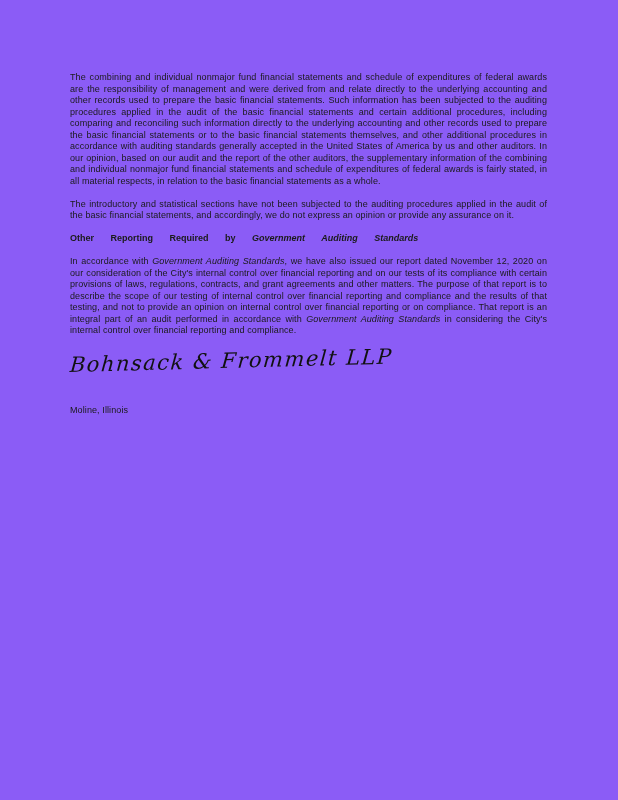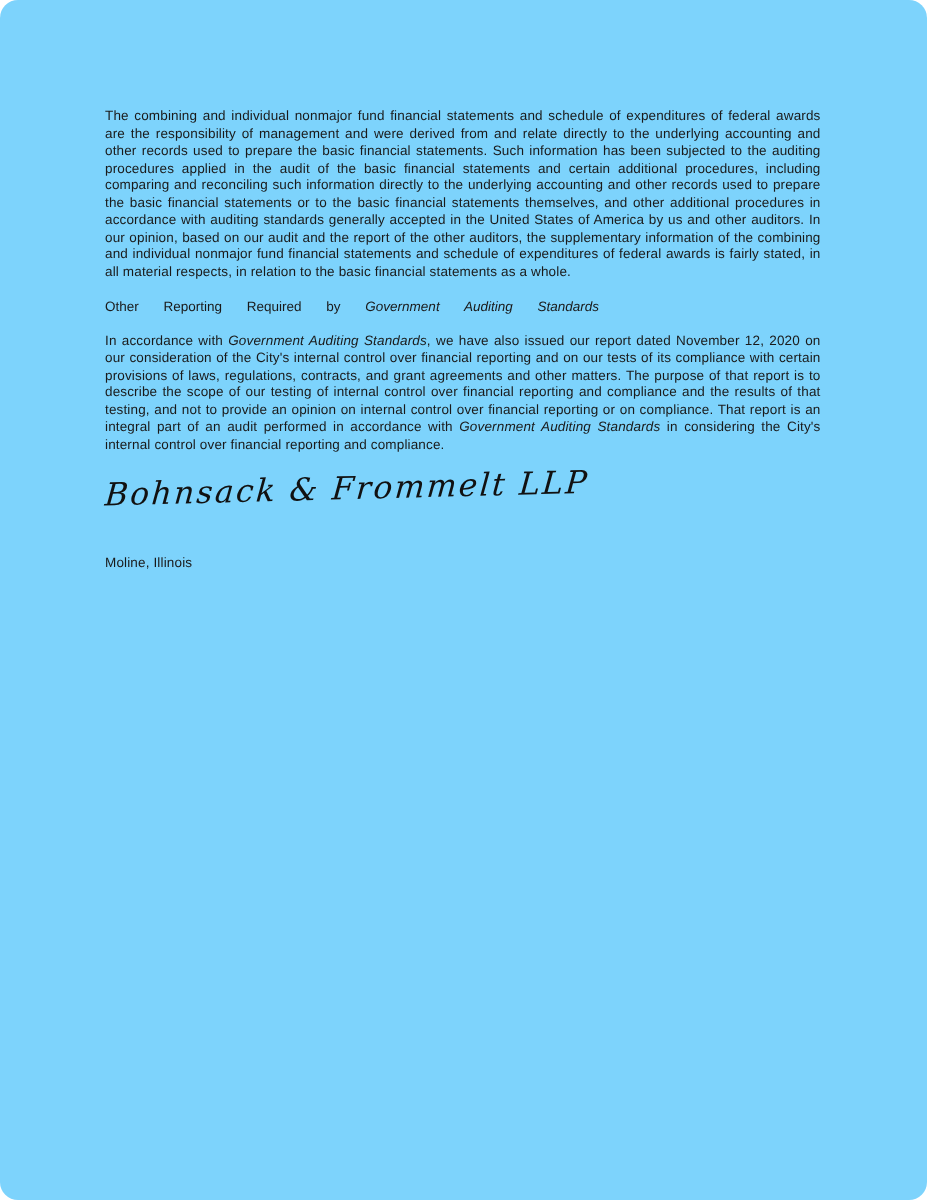"The combining and individual nonmajor" .page { background: #7dd3fc -> #8b5cf6; border-radius: 12px -> none }
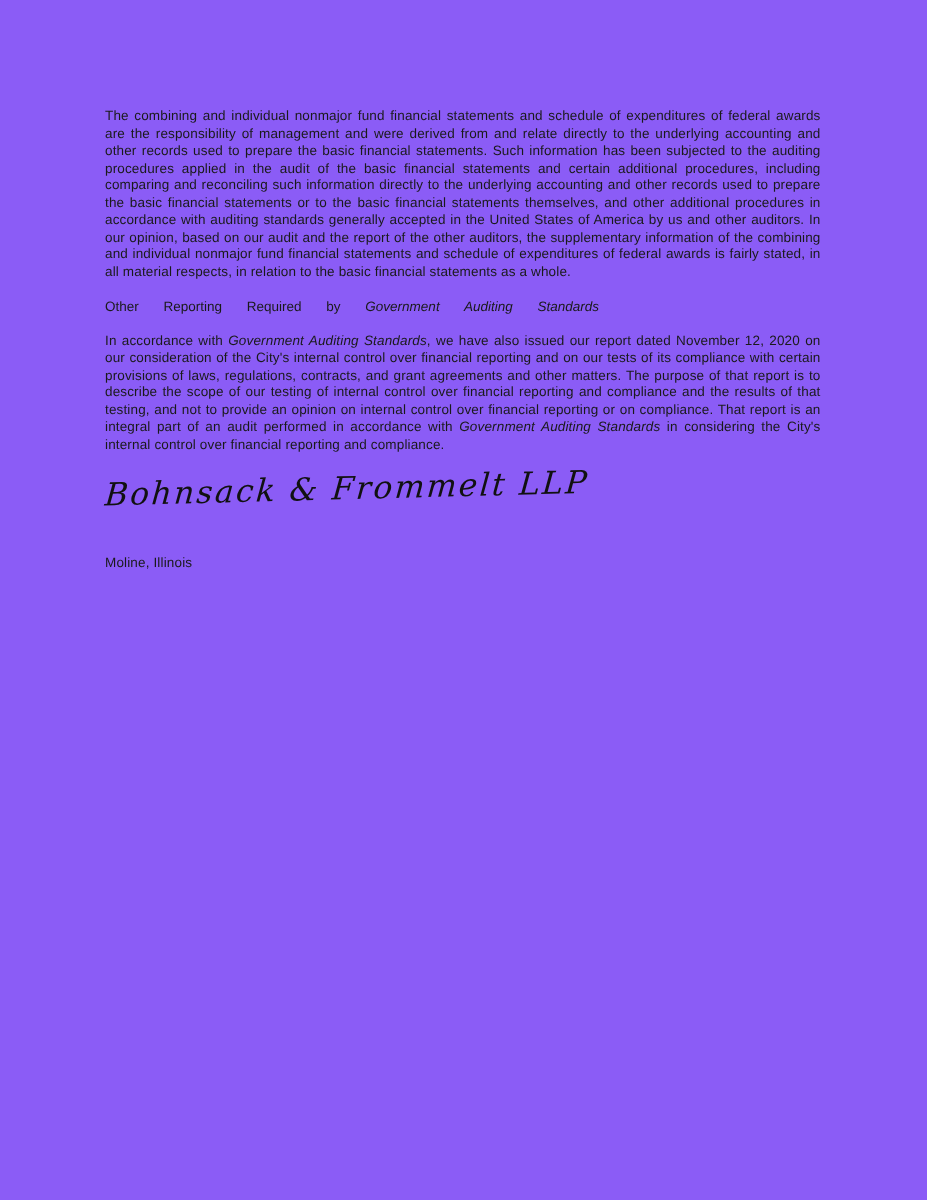"The introductory and statistical" p.para { html: none -> <p>The introductory and statistical sections have not been subjected to the auditing procedures applied in the audit of the basic financial statements, and accordingly, we do not express an opinion or provide any assurance on it.</p> }
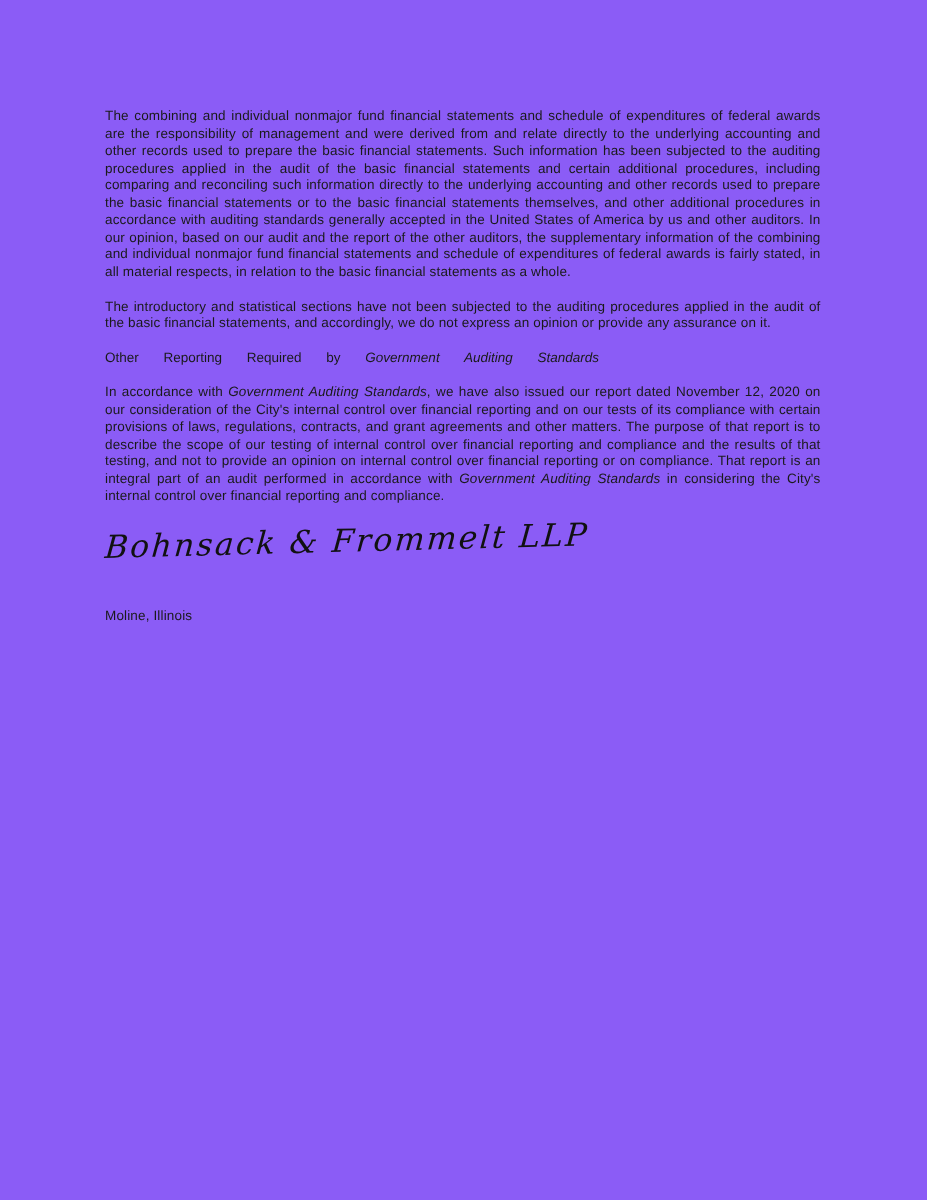"Other Reporting Required by Government" .heading { font-weight: normal -> bold }
